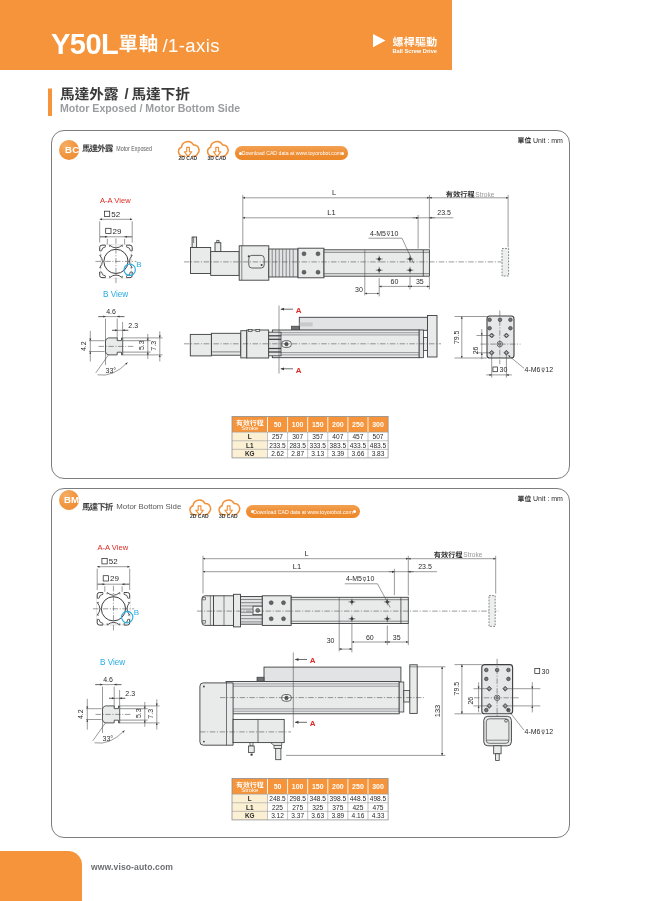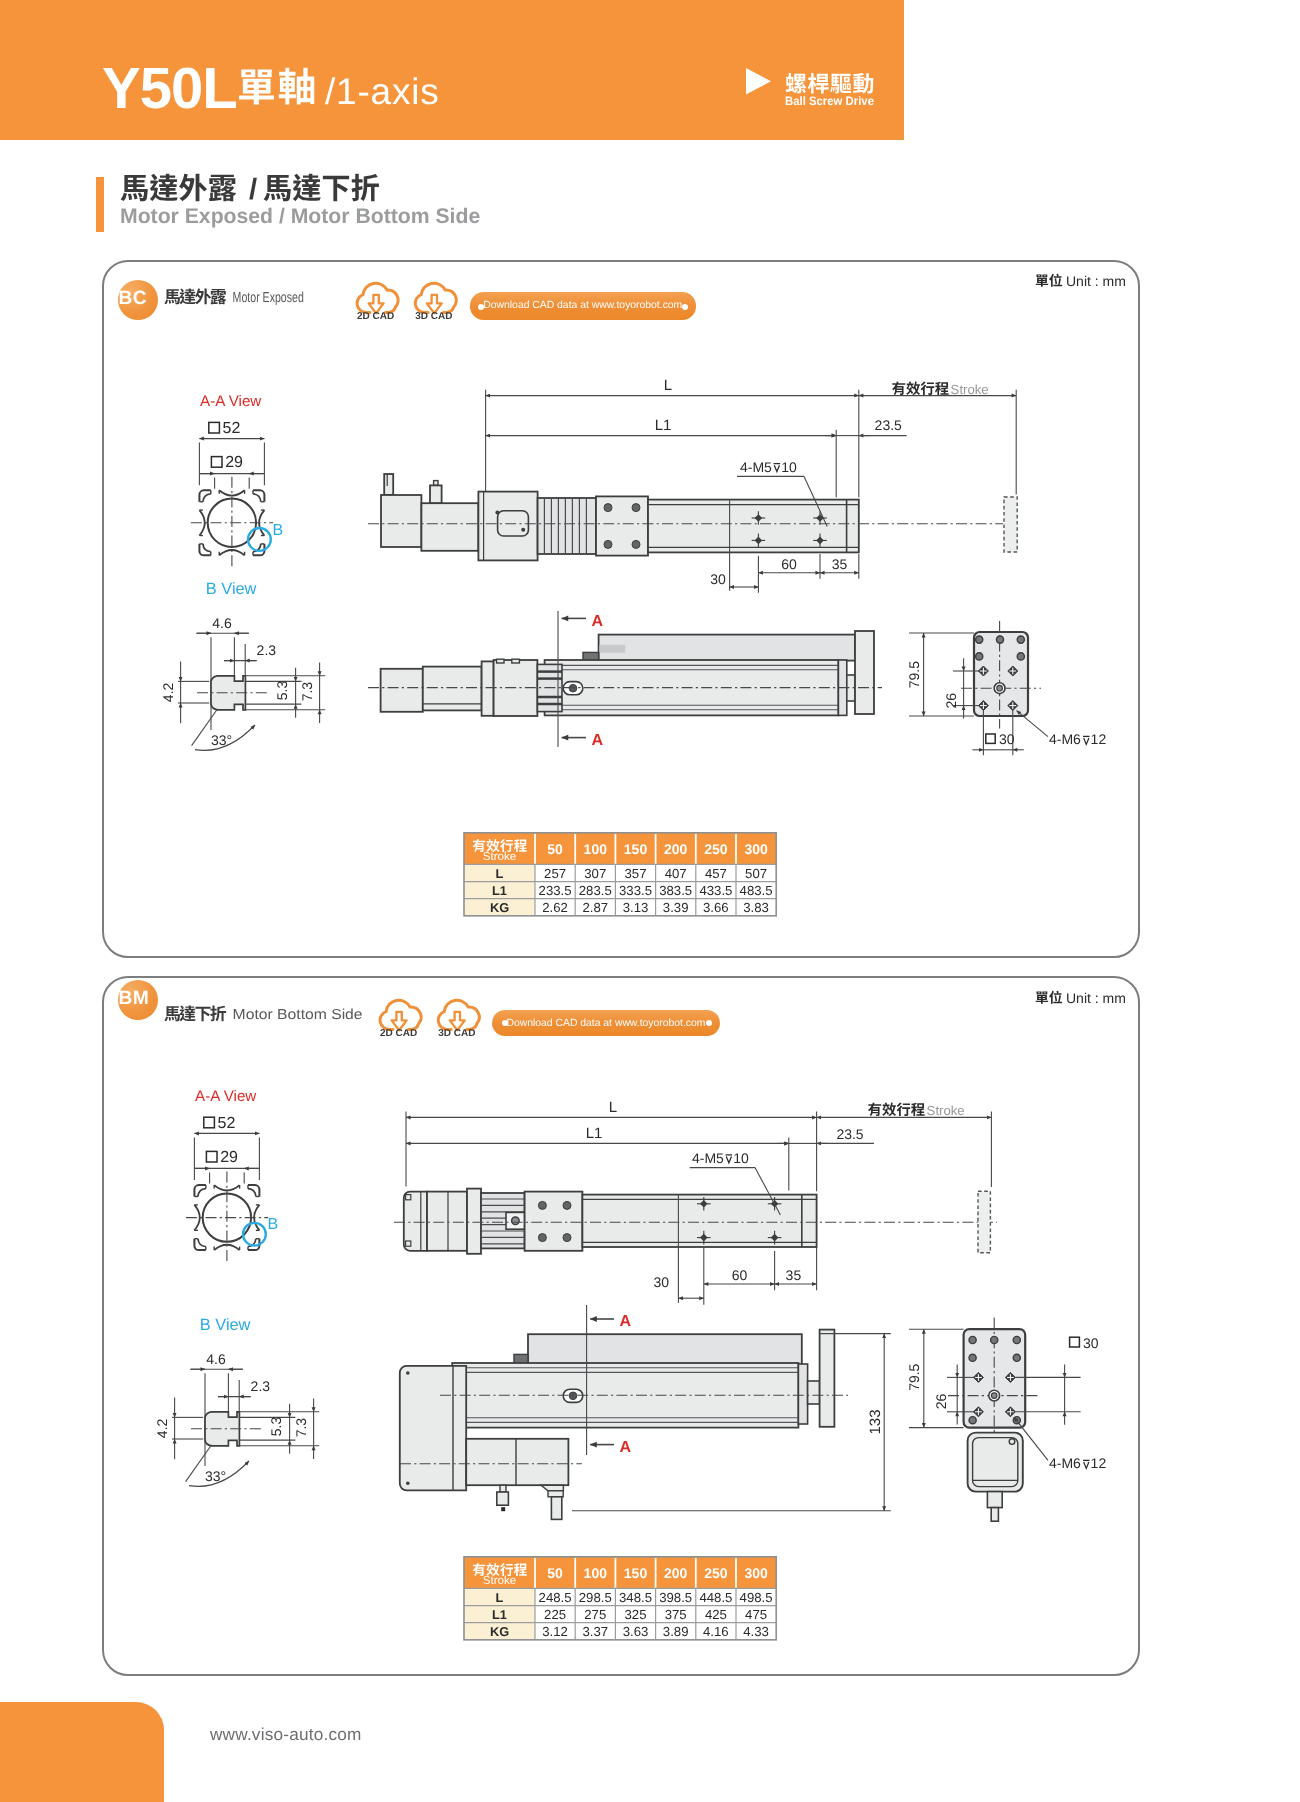"BC" .badge { text-align: left -> right }
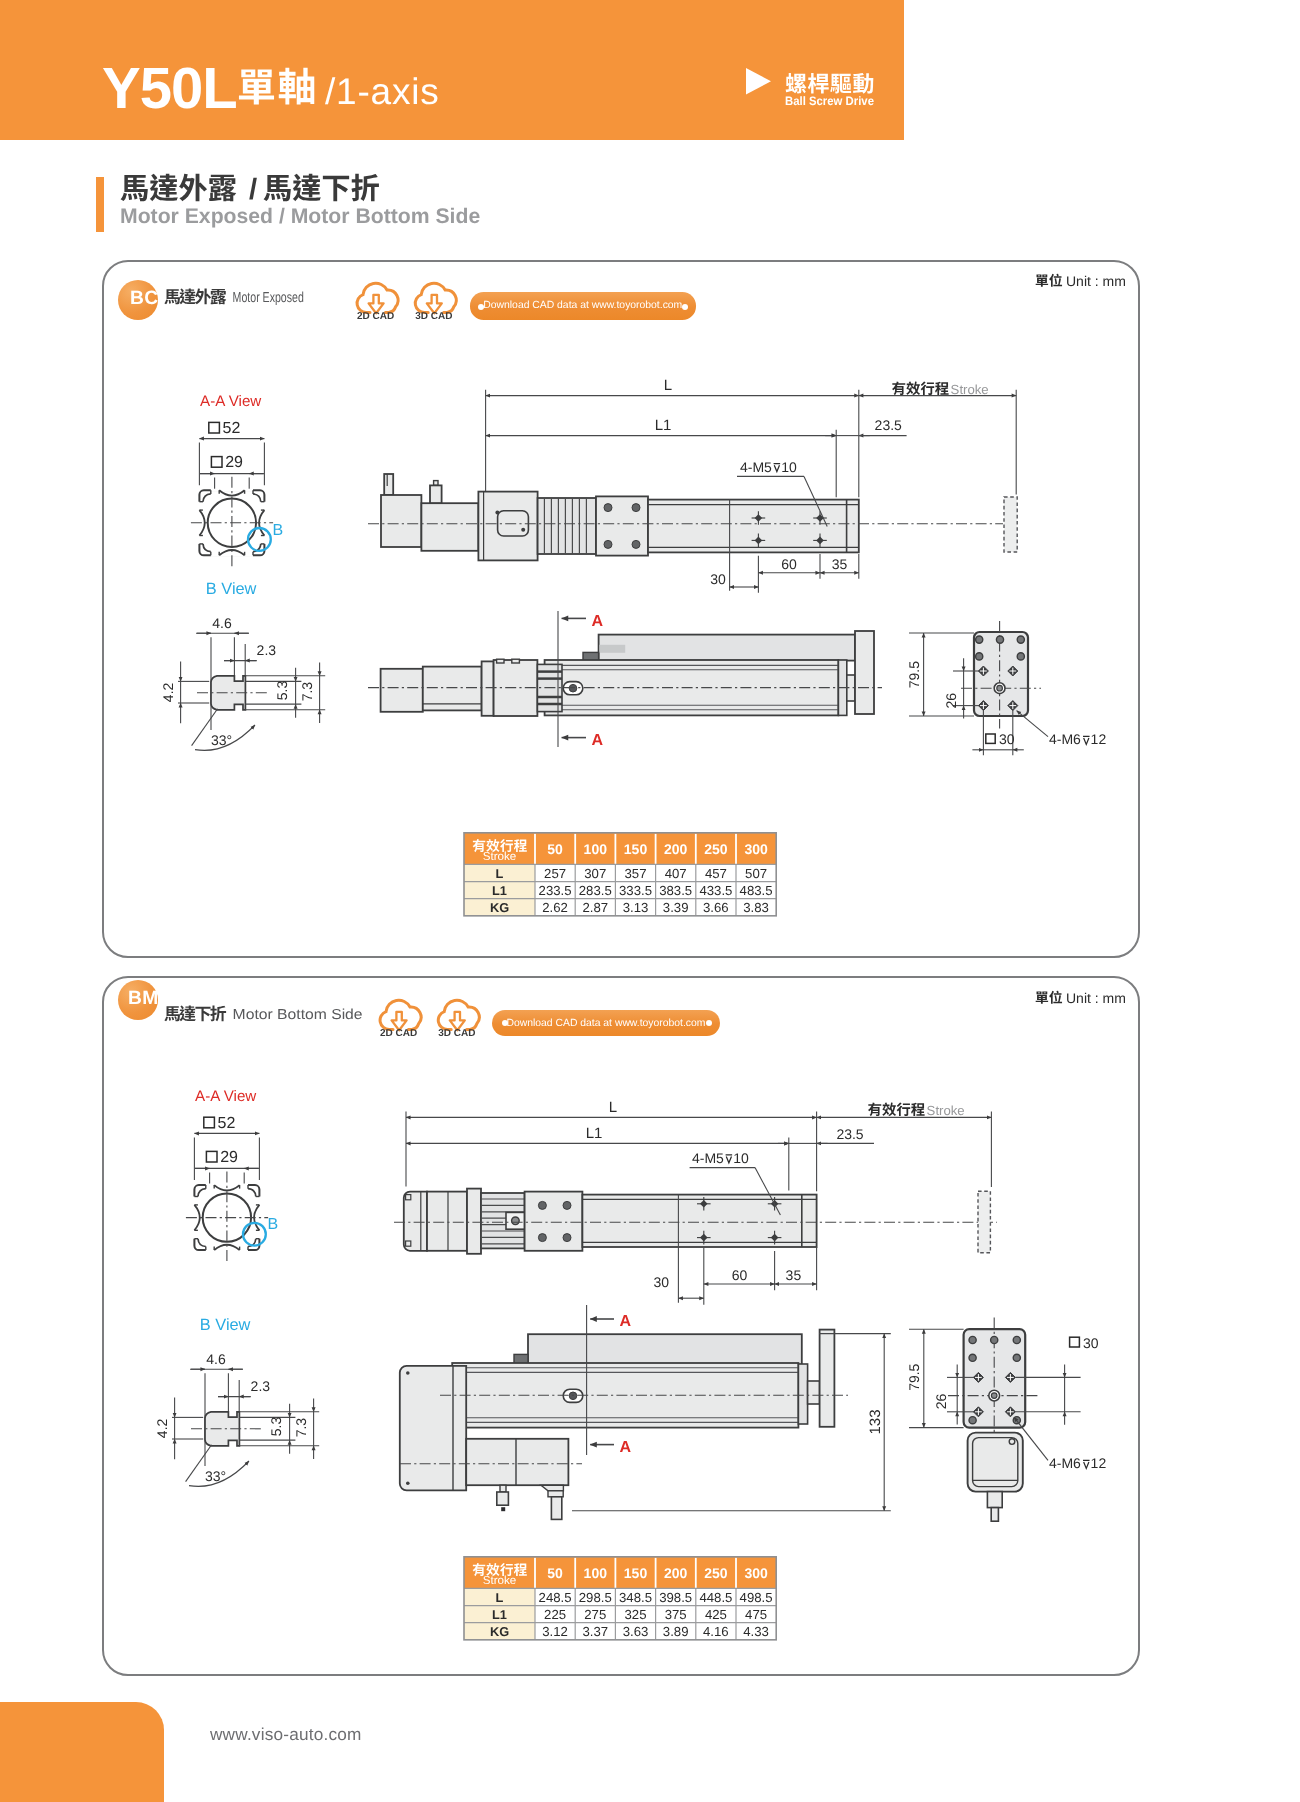"www.viso-auto.com" #furl { font-weight: 400 -> 700; left: 105px -> 91px }
